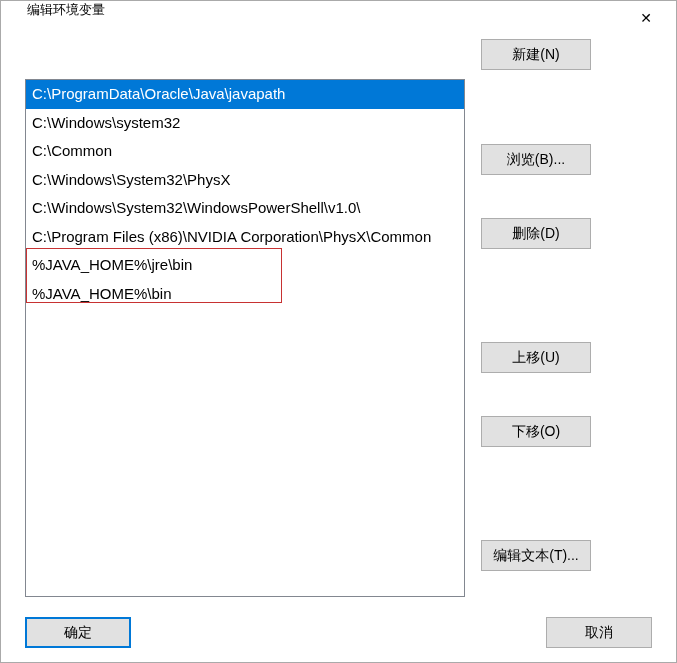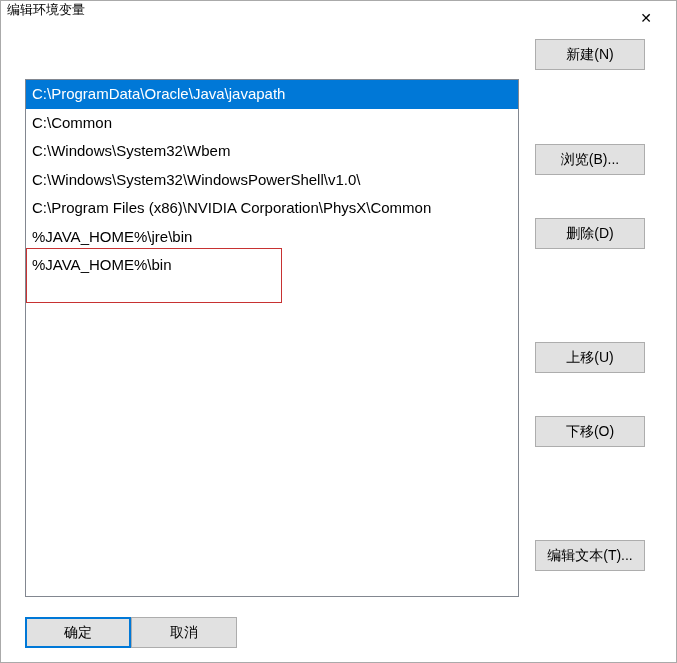"编辑环境变量" .titlebar { padding-left: 6px -> 26px }
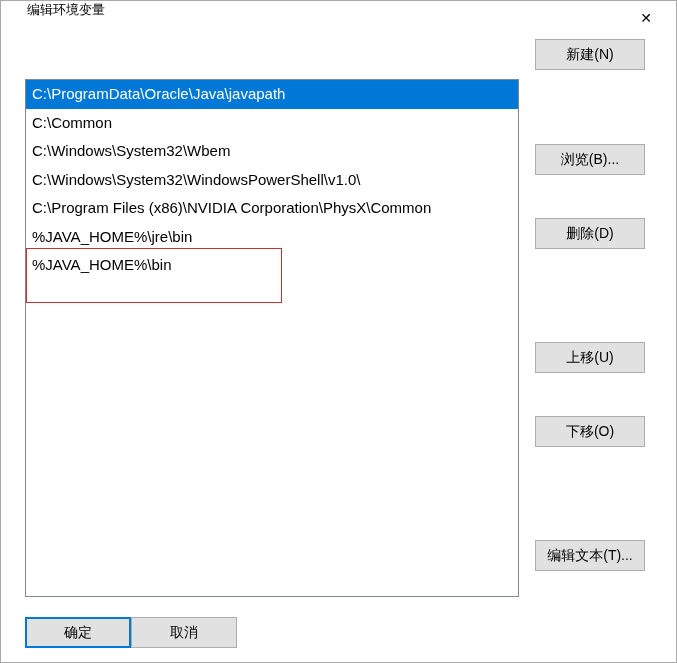"C:\ProgramData\Oracle\Java\javapath" .listbox { width: 494px -> 440px }
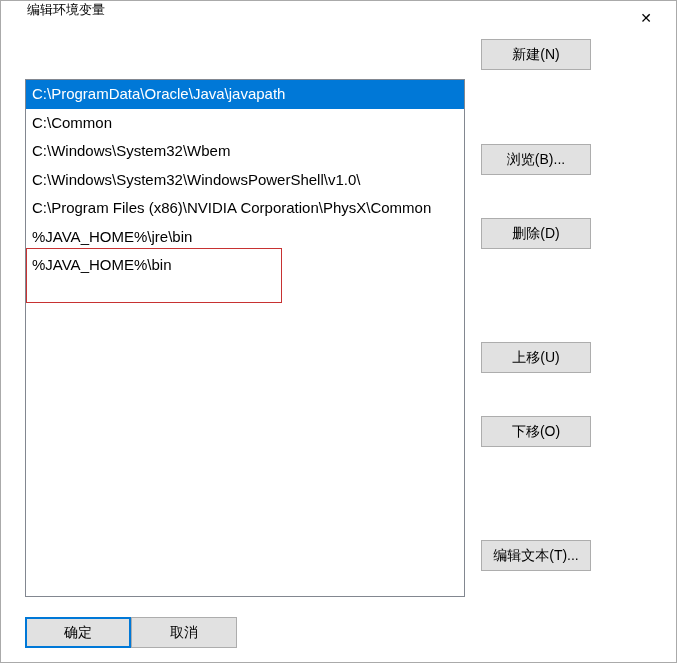"C:\Windows\system32" div.list-item { html: none -> <div>C:\Windows\system32</div> }
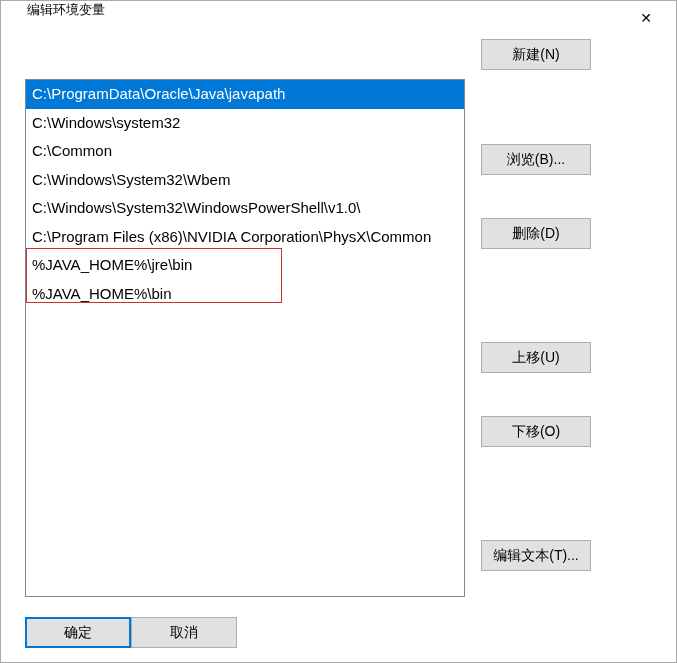"C:\Windows\System32\Wbem" div.list-item { text: Wbem -> PhysX }
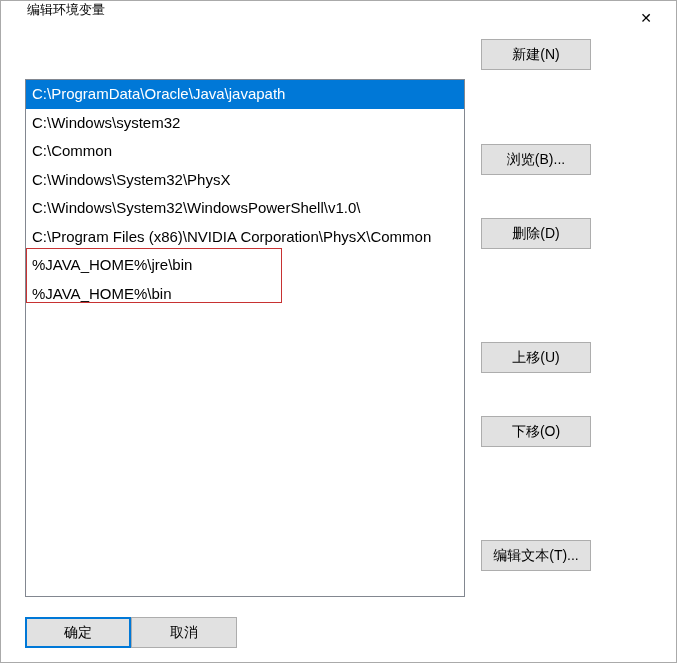"确定" .footer { justify-content: flex-start -> space-between }
